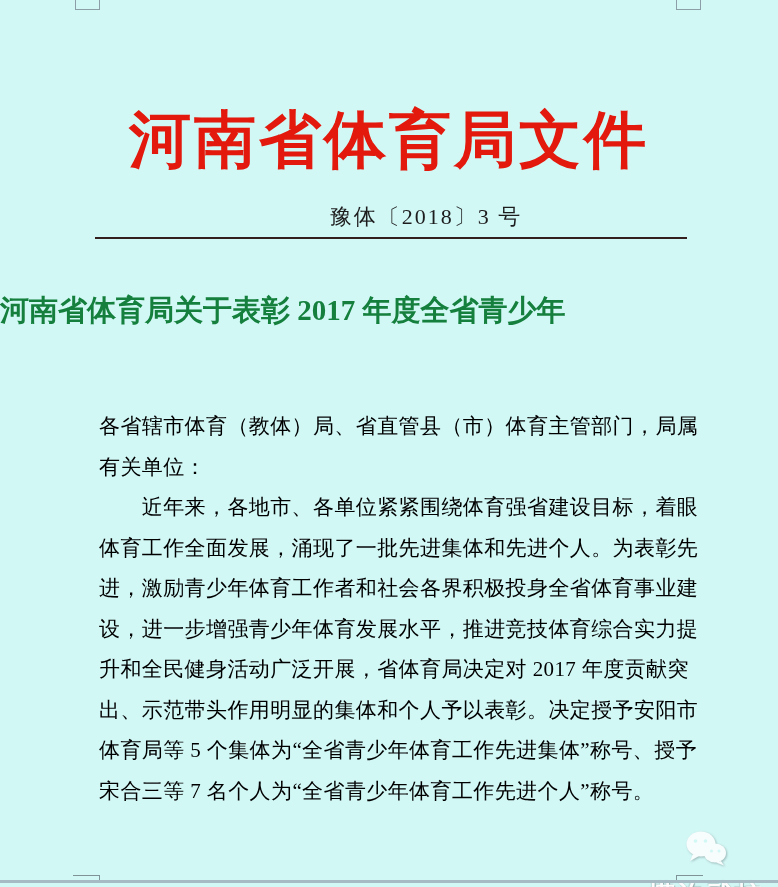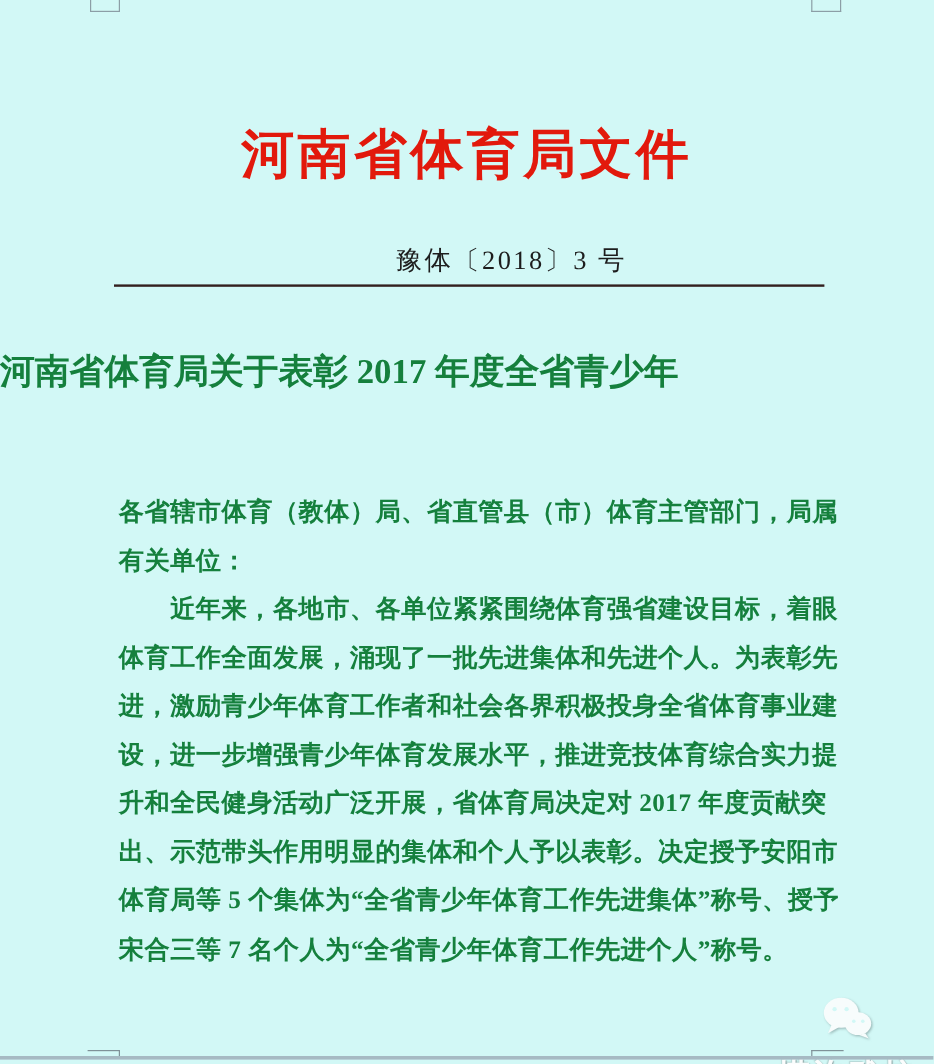"河南省体育局文件" .doc-title-red { font-size: 44px -> 62px }
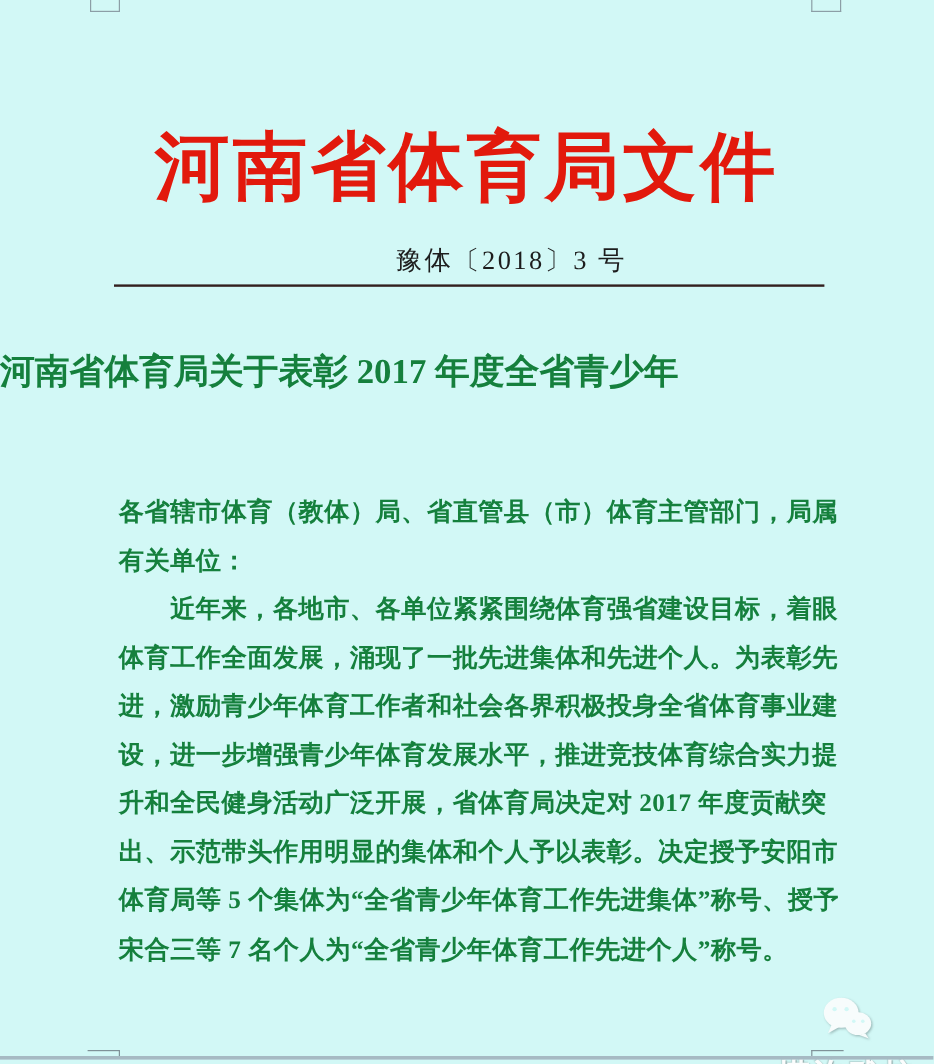"各省辖市体育（教体）局、省直管县（市）体育主管部门，局属" .body-text { color: #15803d -> #000000; font-weight: bold -> none }
